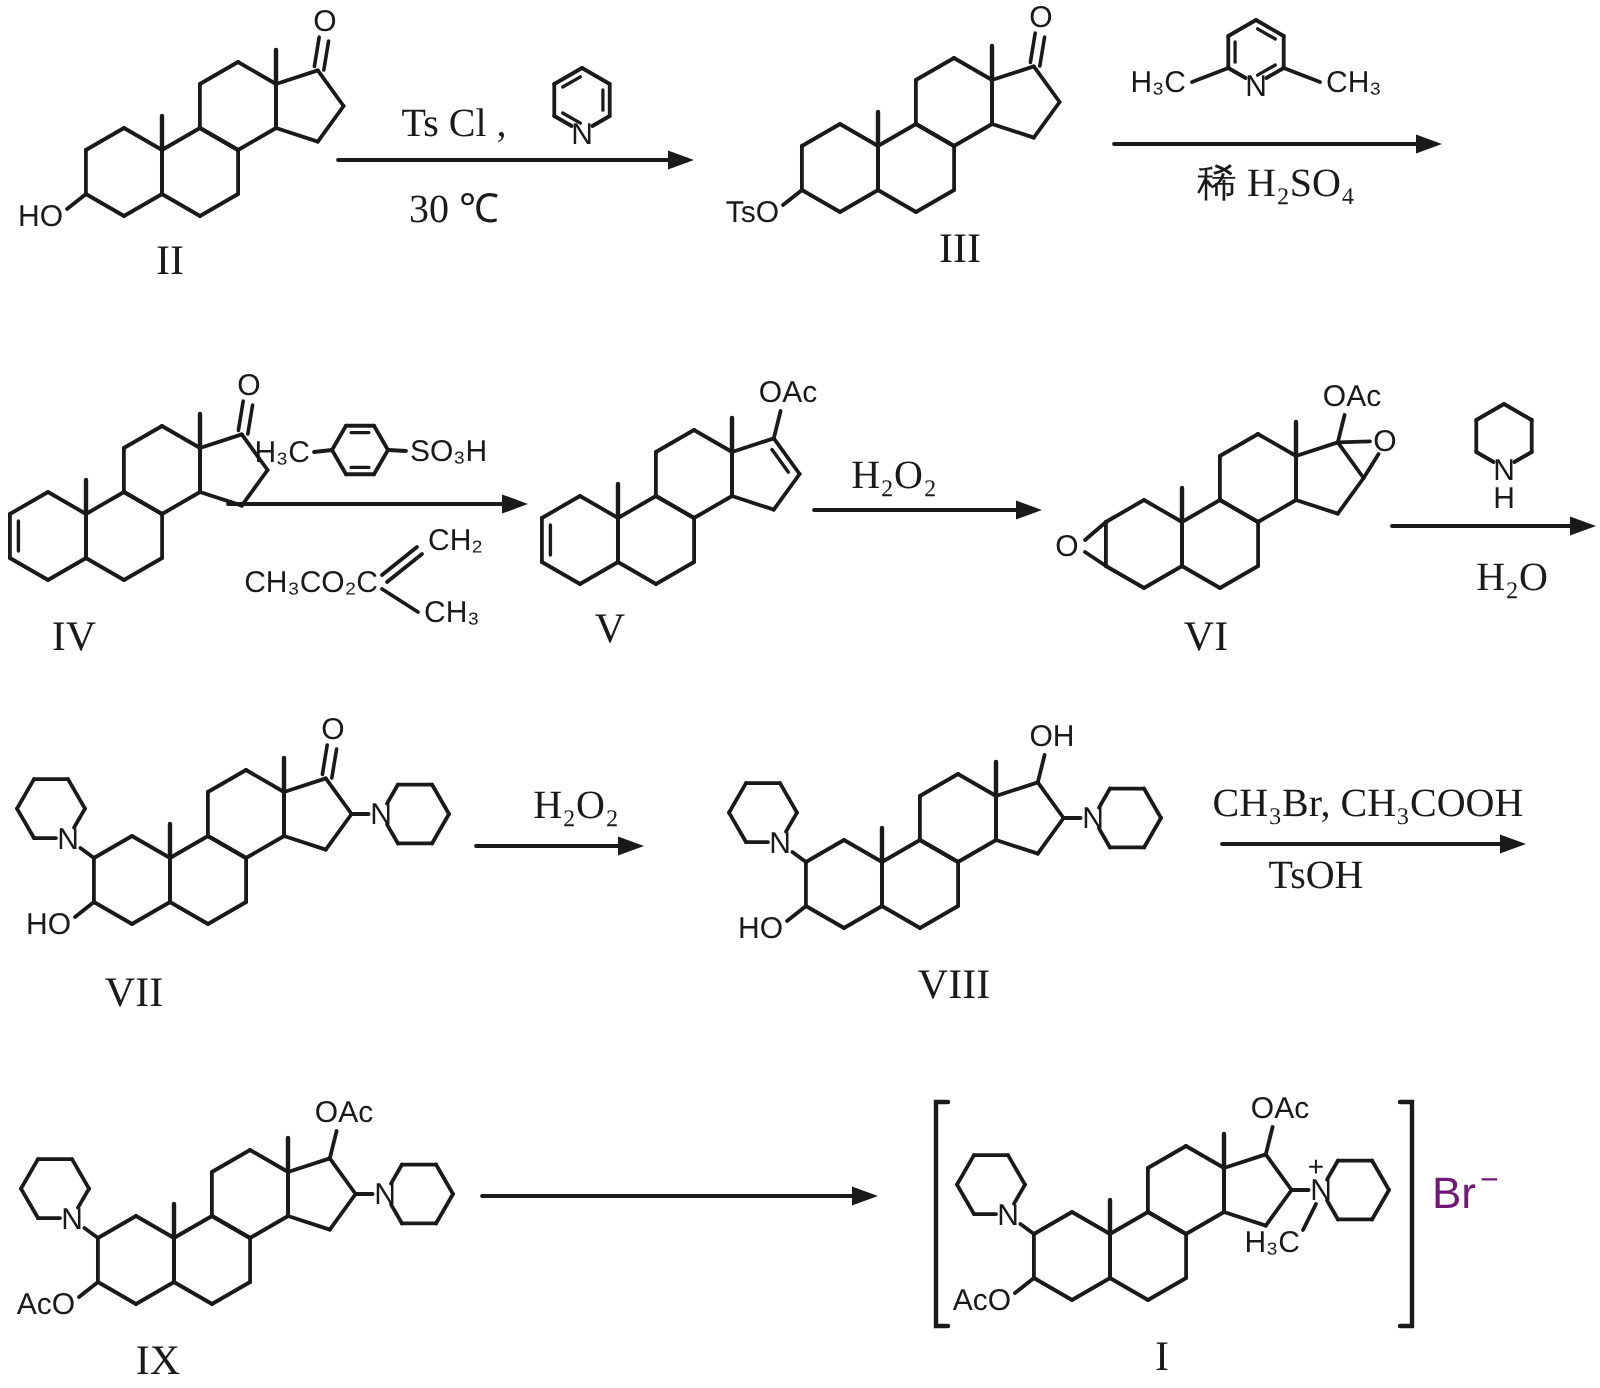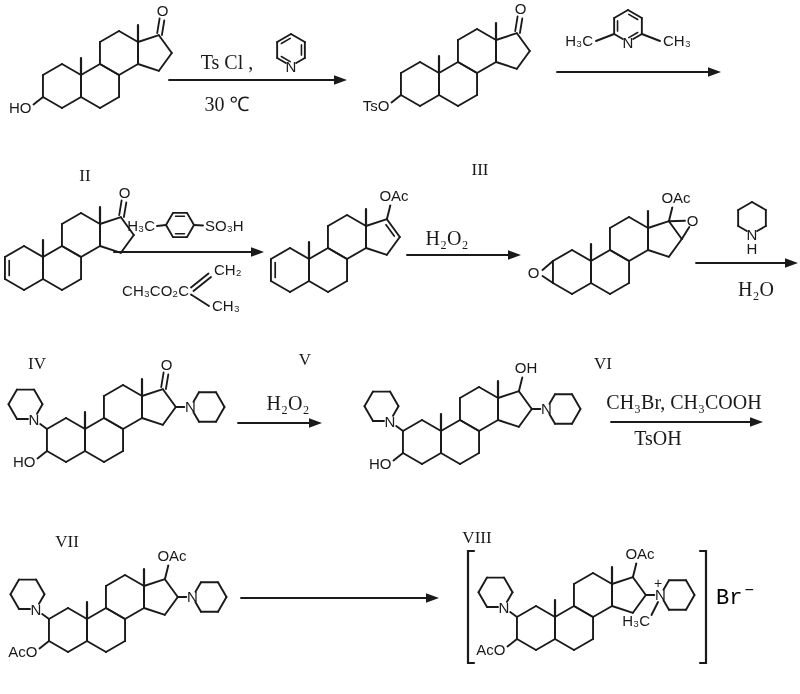"稀 H₂SO₄" div.rtxt { html: none -> <div>稀 H₂SO₄</div> }
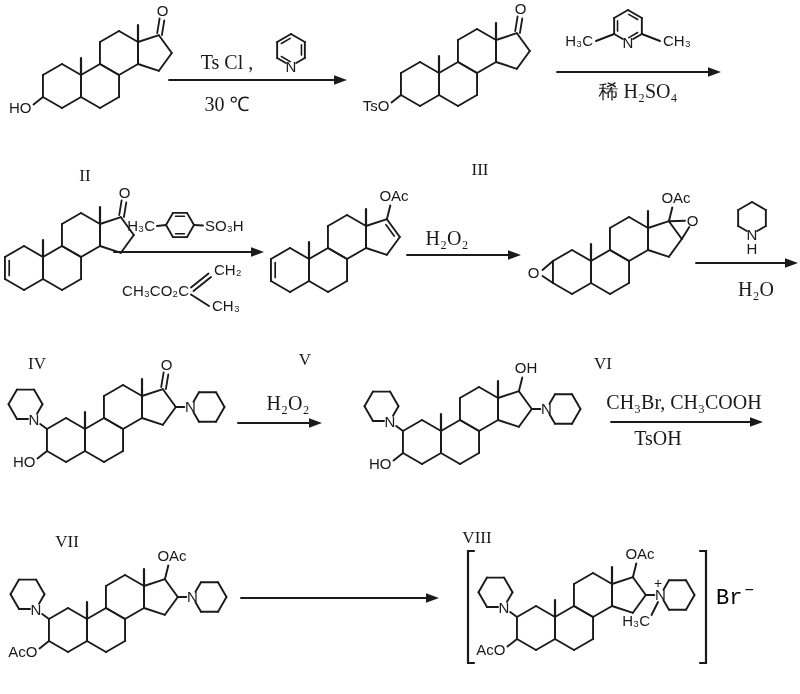"II" .cap { font-size: 17px -> 21px; margin-top: 48px -> none }
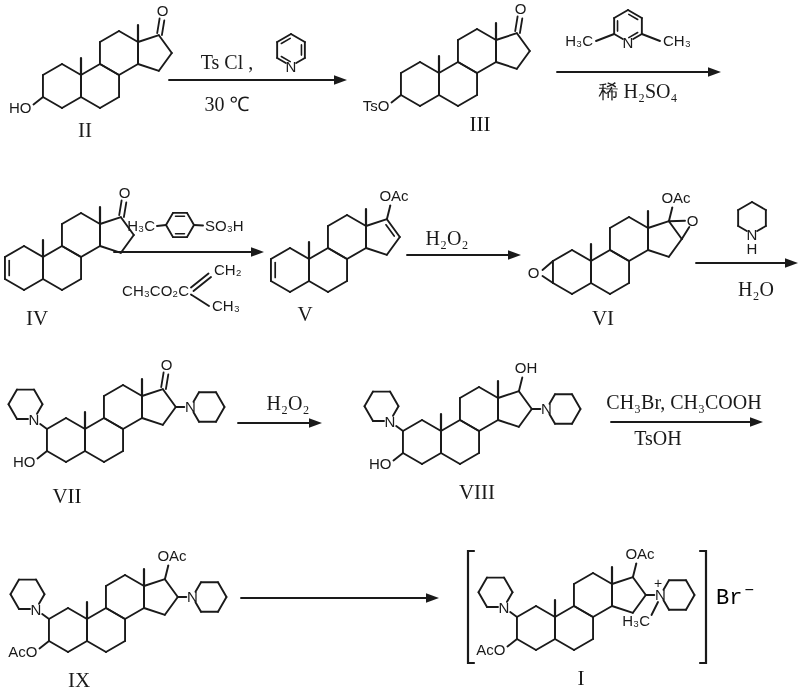"Br−" .ion { color: #000000 -> #701a75; font-family: Liberation Mono, monospace -> Liberation Sans, sans-serif }
